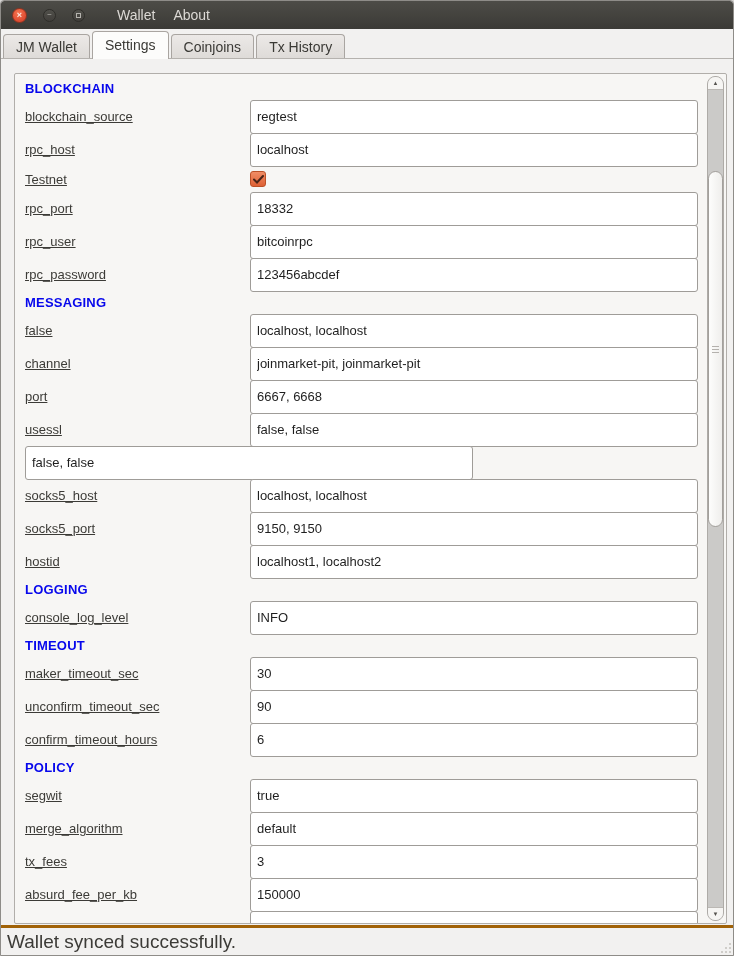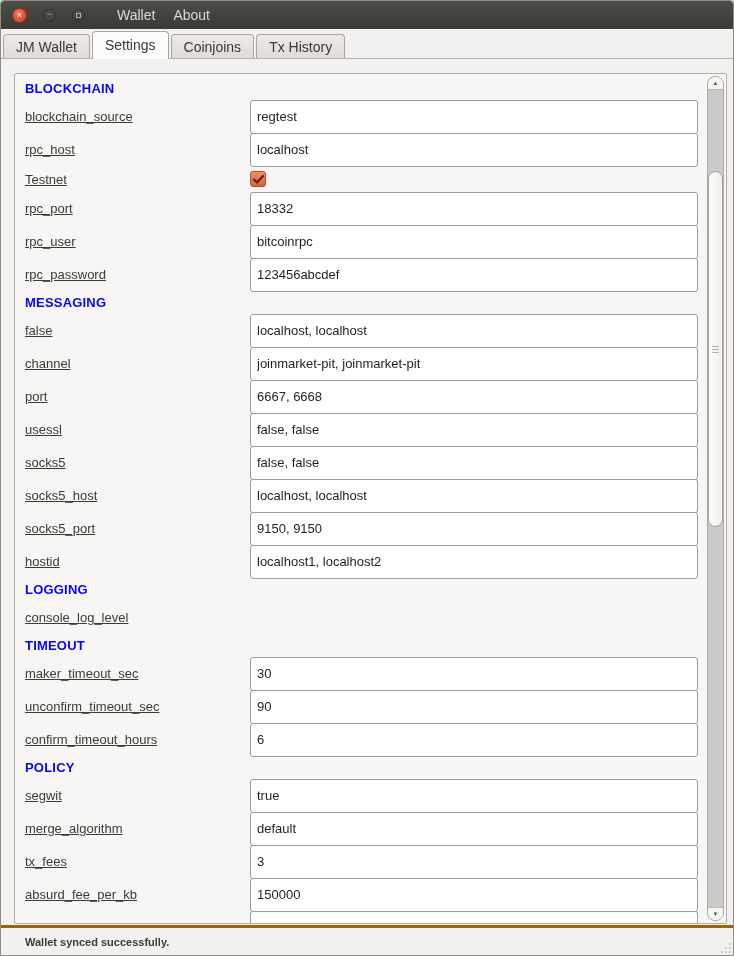"socks5" span.field-label { html: <span>socks5</span> -> none }
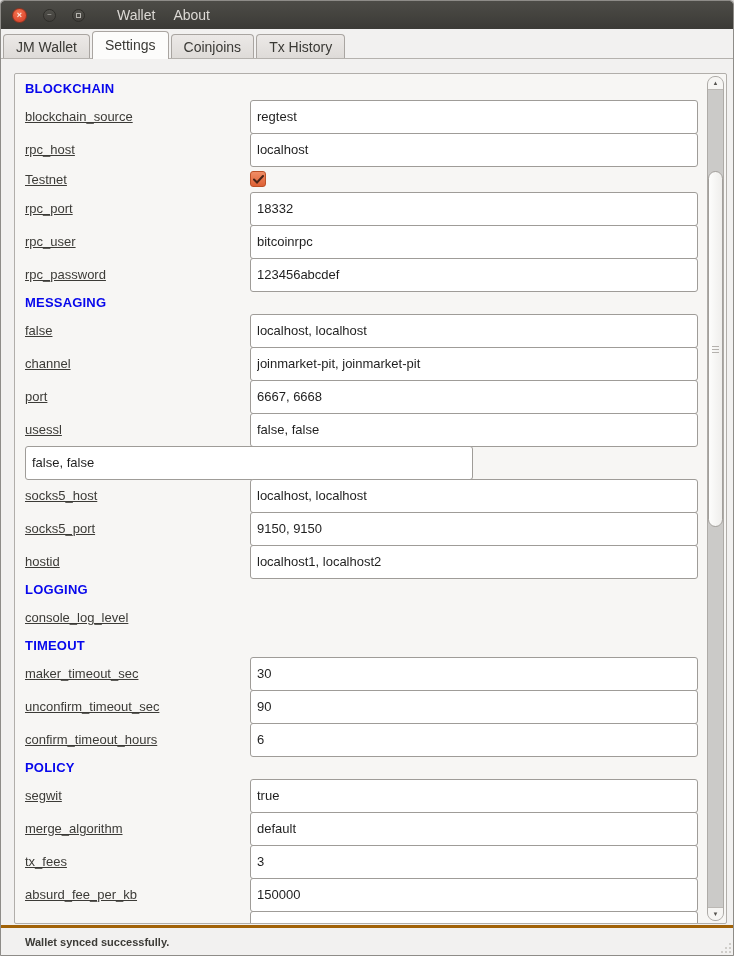"INFO" input.field-input { html: none -> <input> }
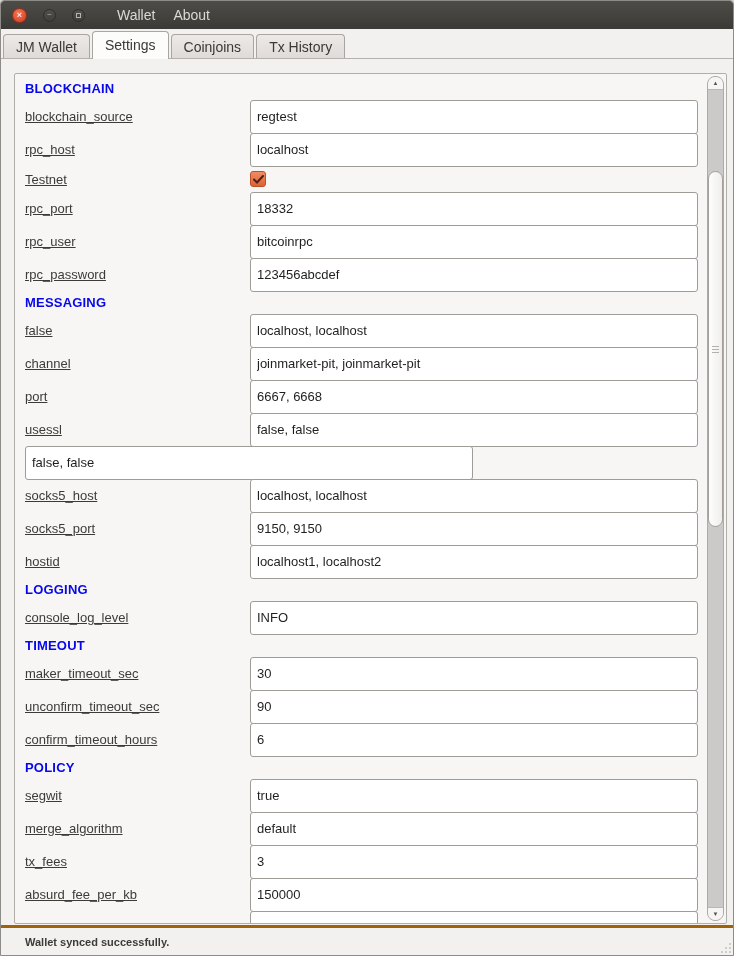"Wallet synced successfully." .statusbar { font-size: 11px -> 19px; font-weight: bold -> none; padding-left: 24px -> 6px }
